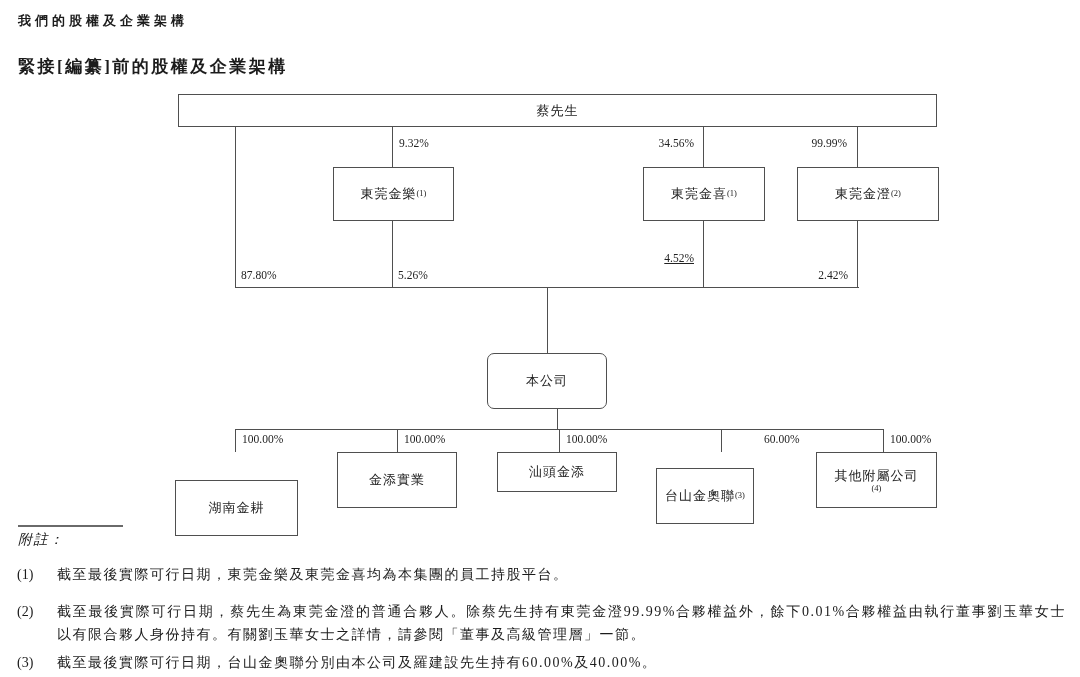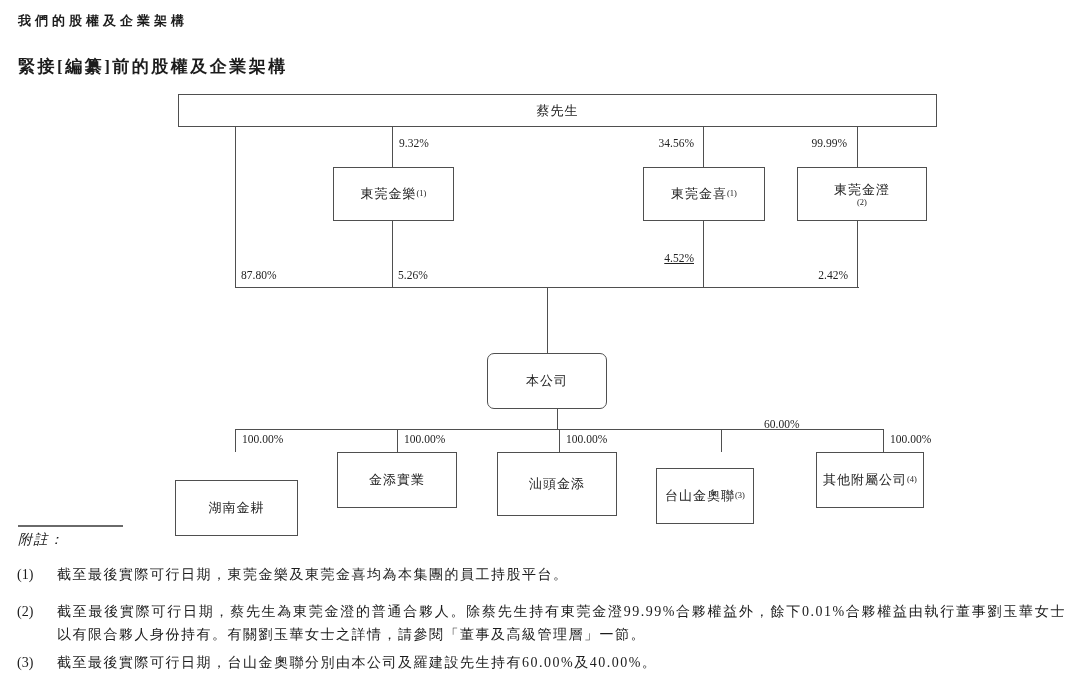"東莞金澄" div.ebox { flex-direction: column -> none; width: 130px -> 142px }
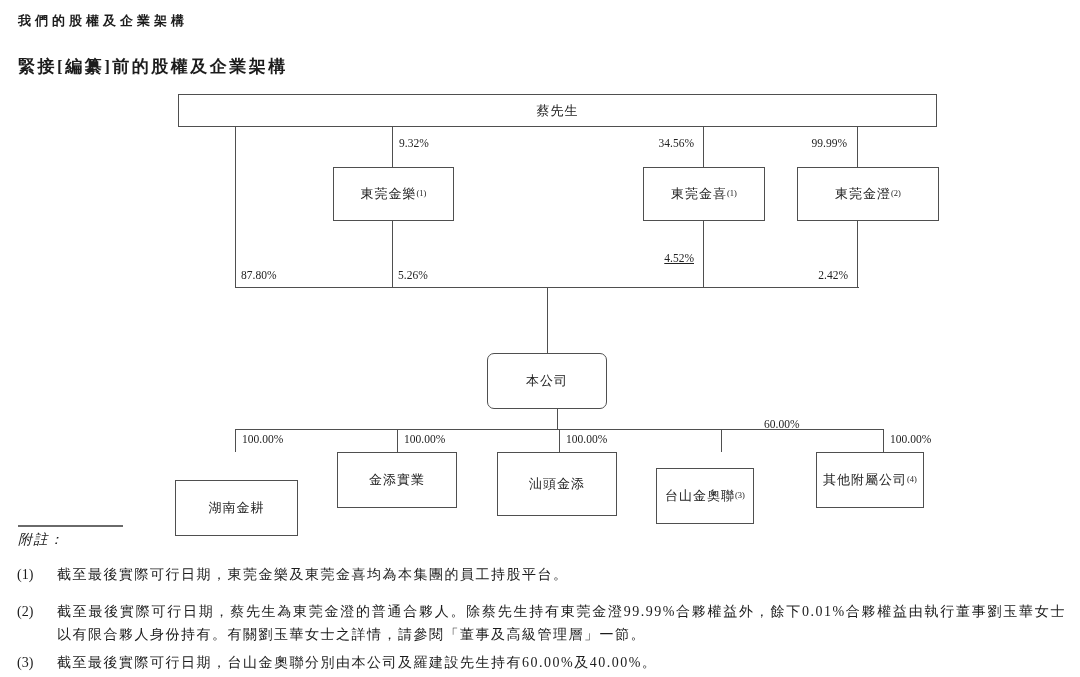"60.00%" div.pct { top: 418px -> 433px }
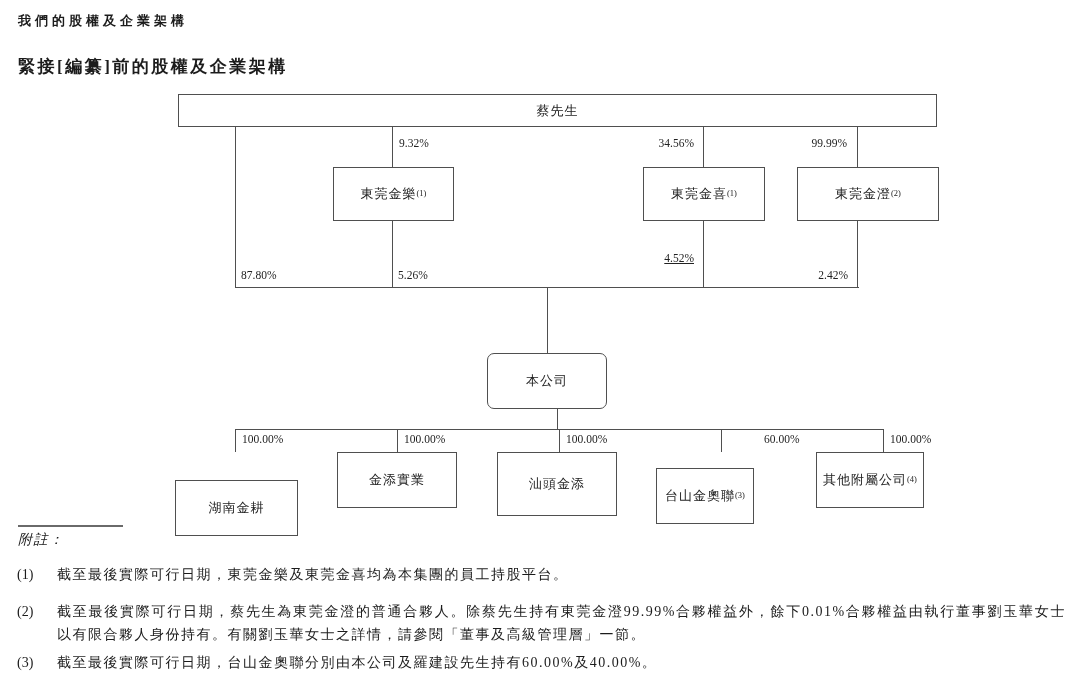"汕頭金添" div.ebox { height: 64px -> 40px }
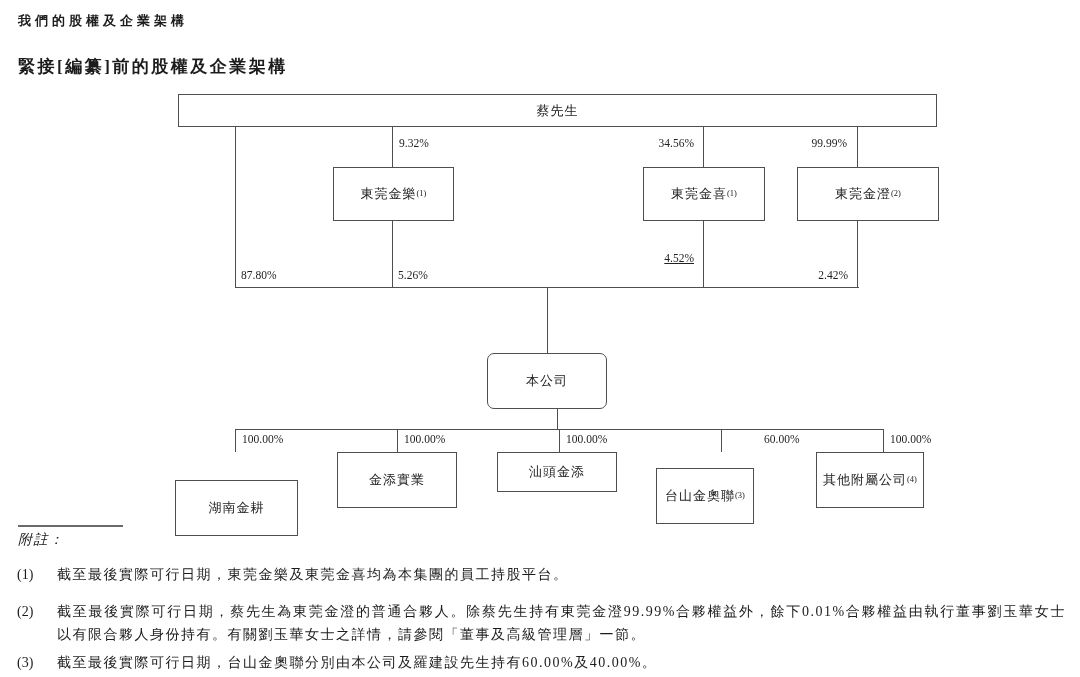"其他附屬公司" div.ebox { flex-direction: none -> column; width: 108px -> 121px }
